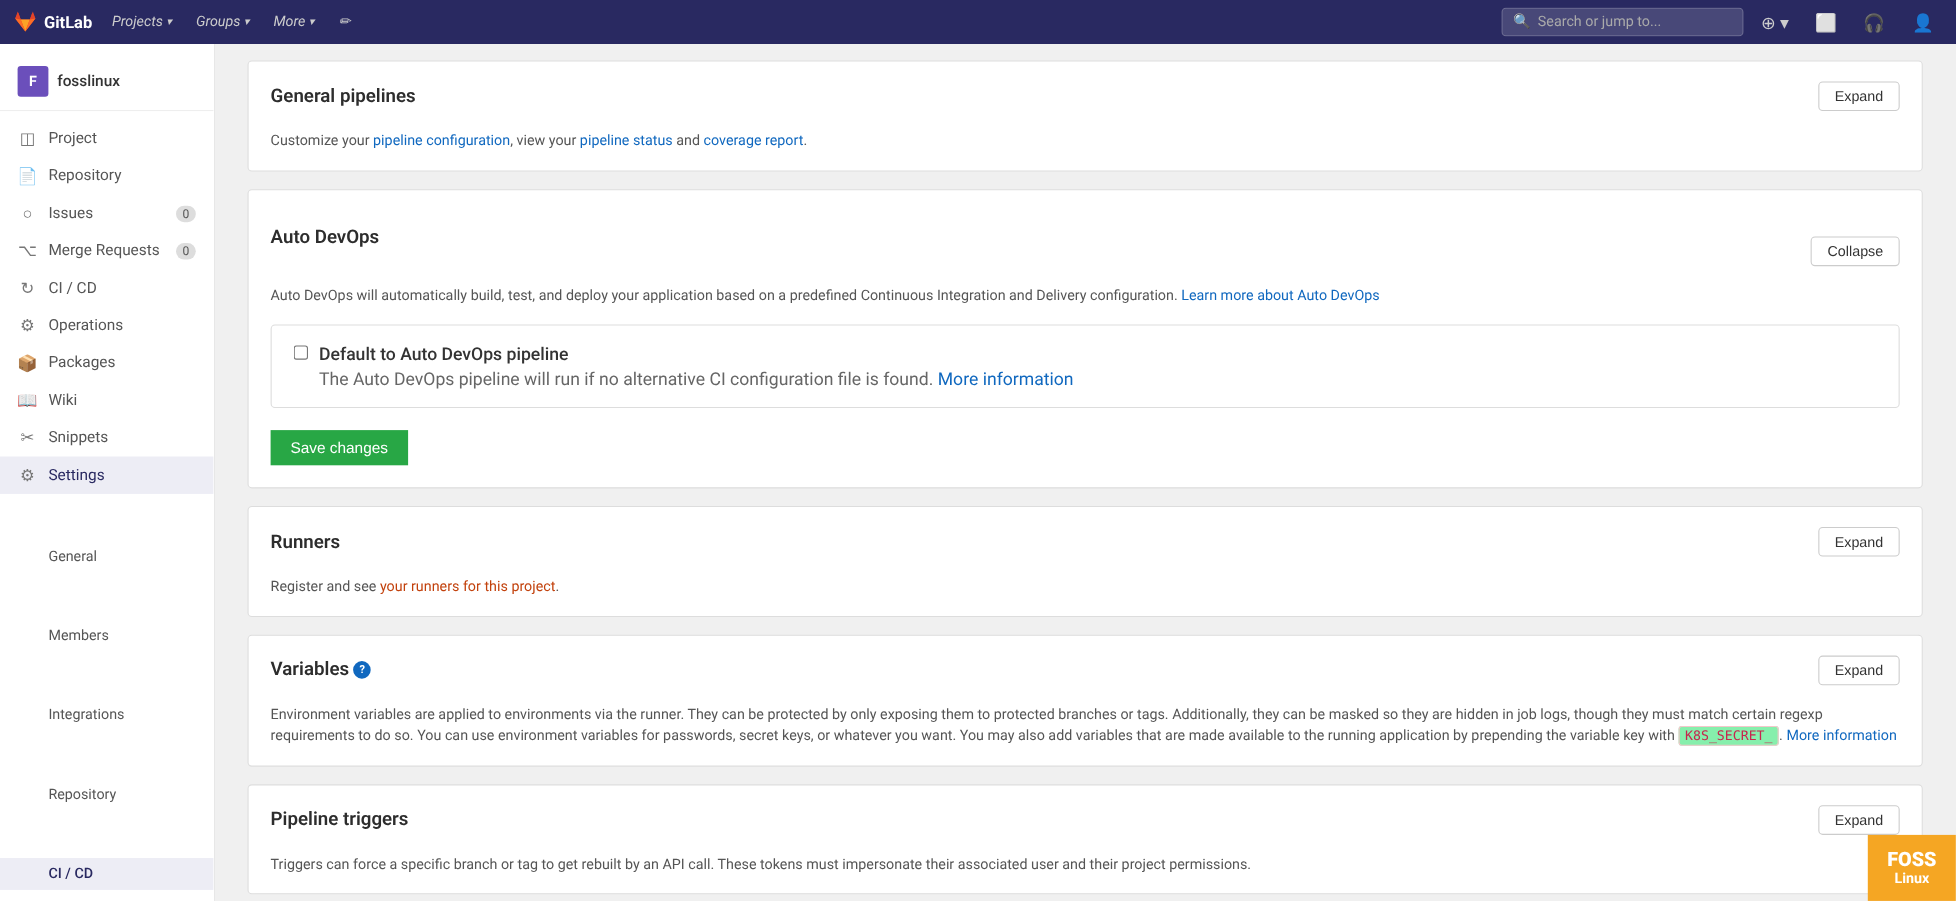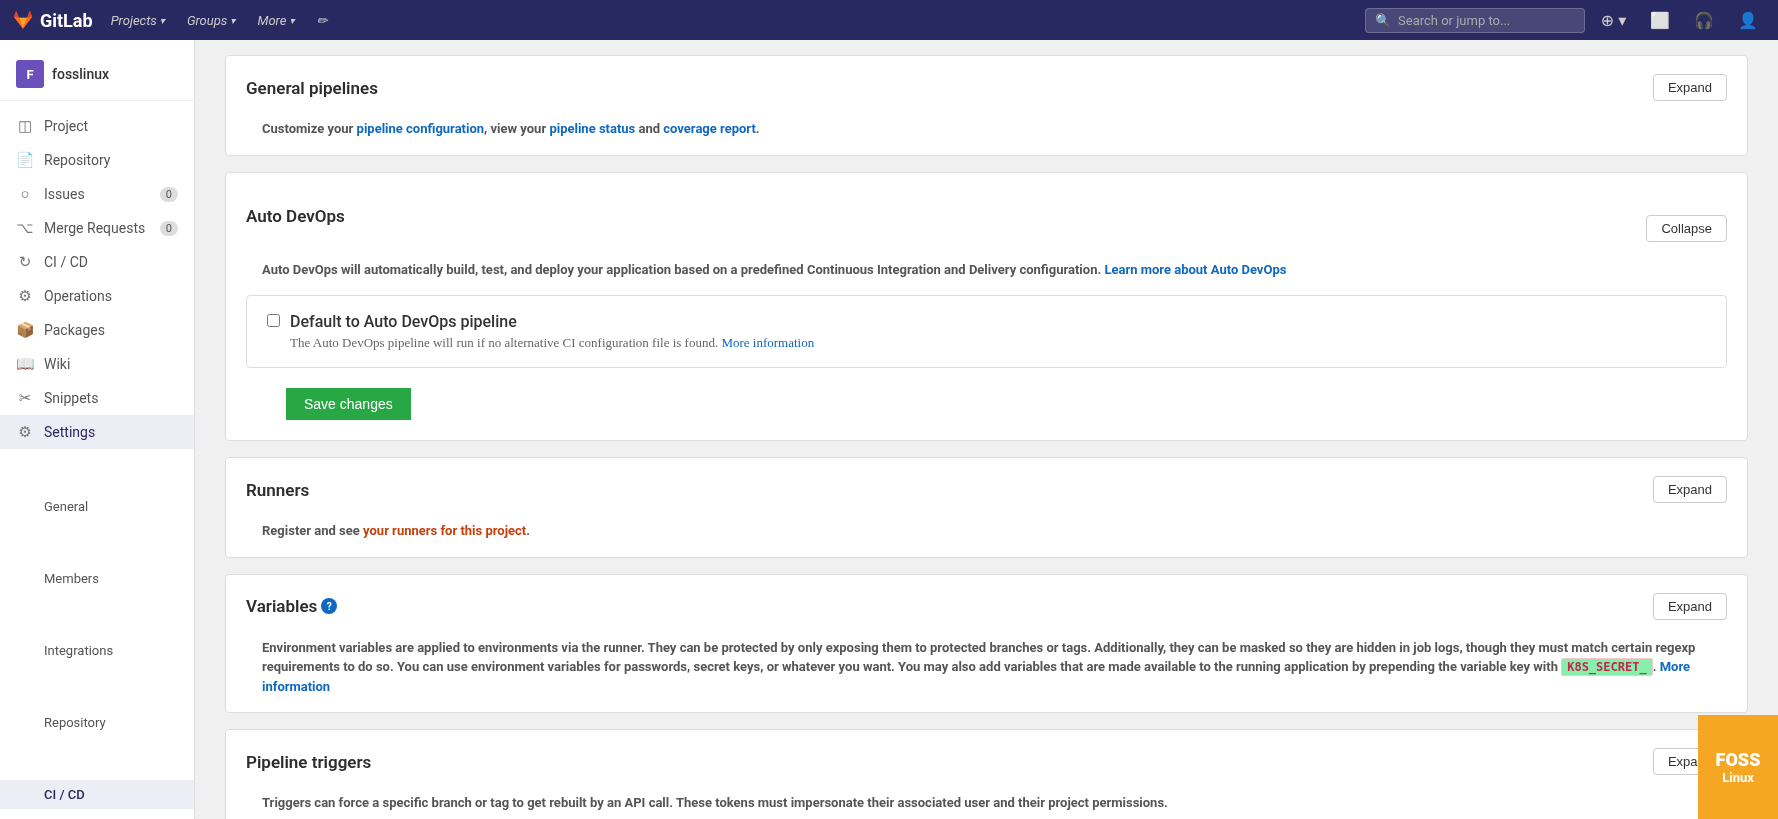"GitLab" .topnav-logo { font-size: 18px -> 15px }
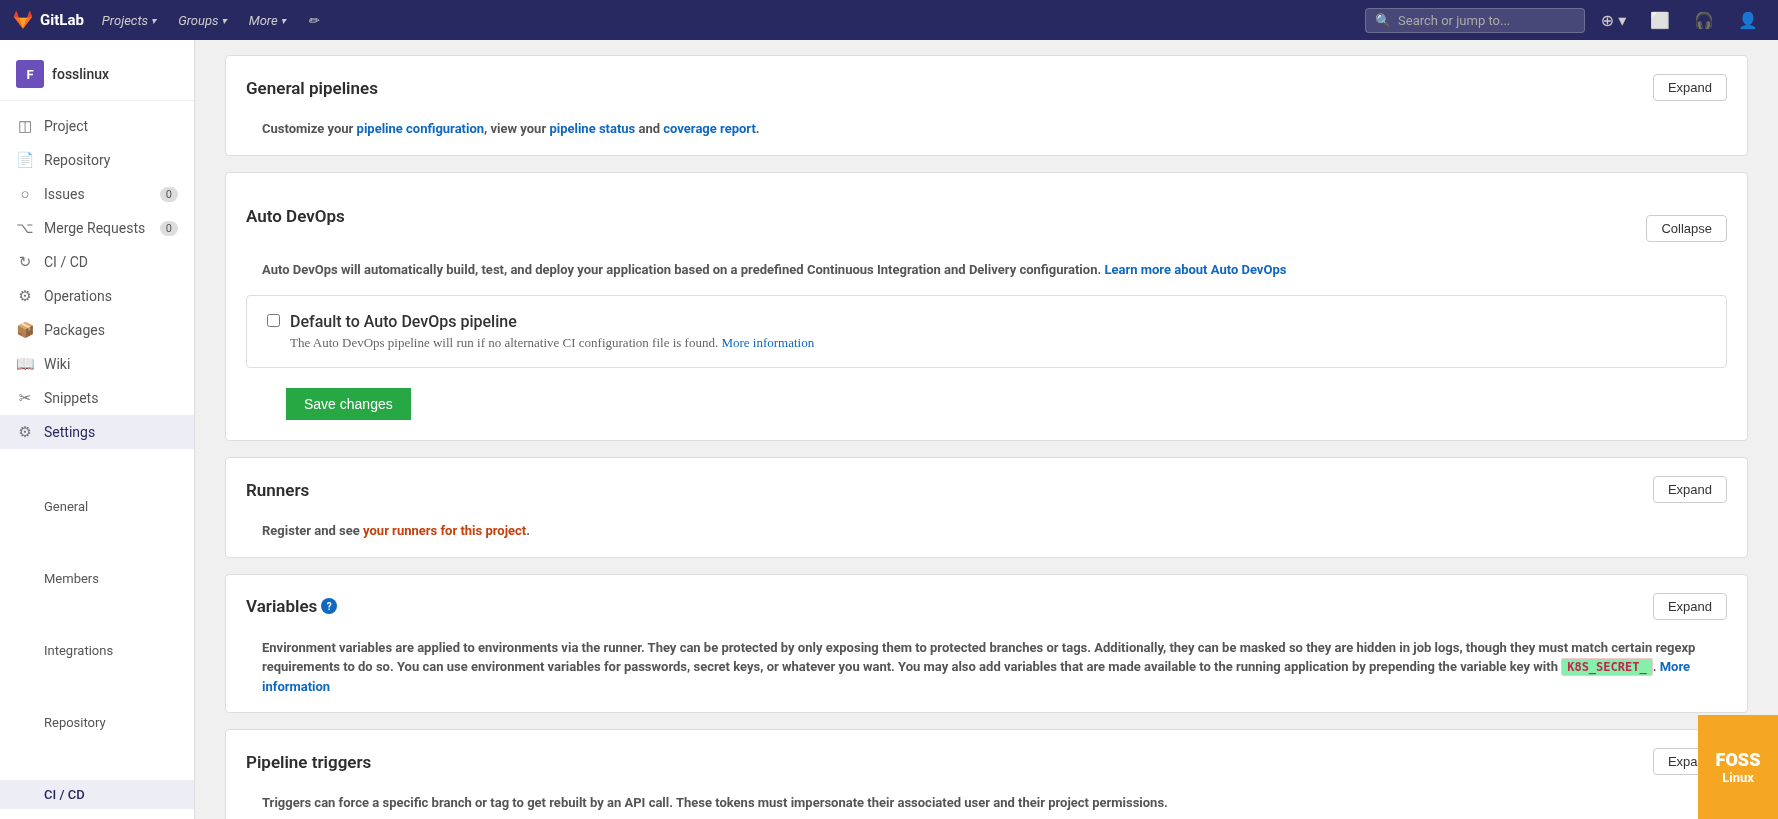"Customize your pipeline configuration," .section-desc { font-weight: bold -> none; padding: 0 36px 16px -> 0 20px 16px }
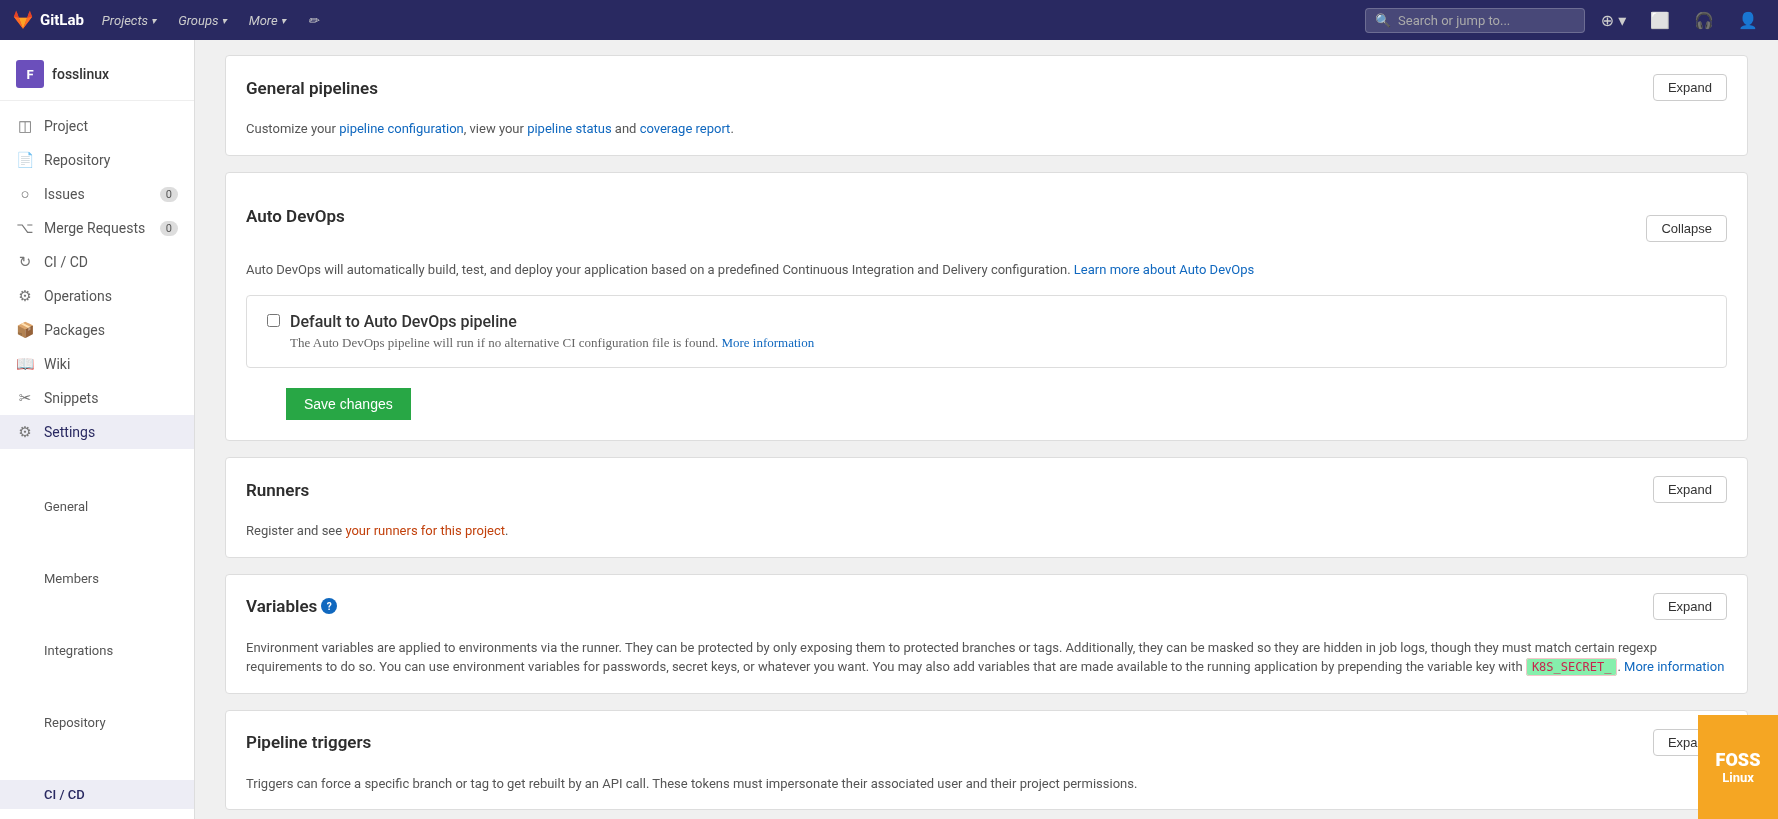"The Auto DevOps pipeline will" .checkbox-hint { font-family: Liberation Serif, serif -> none; font-size: 13px -> 16px }
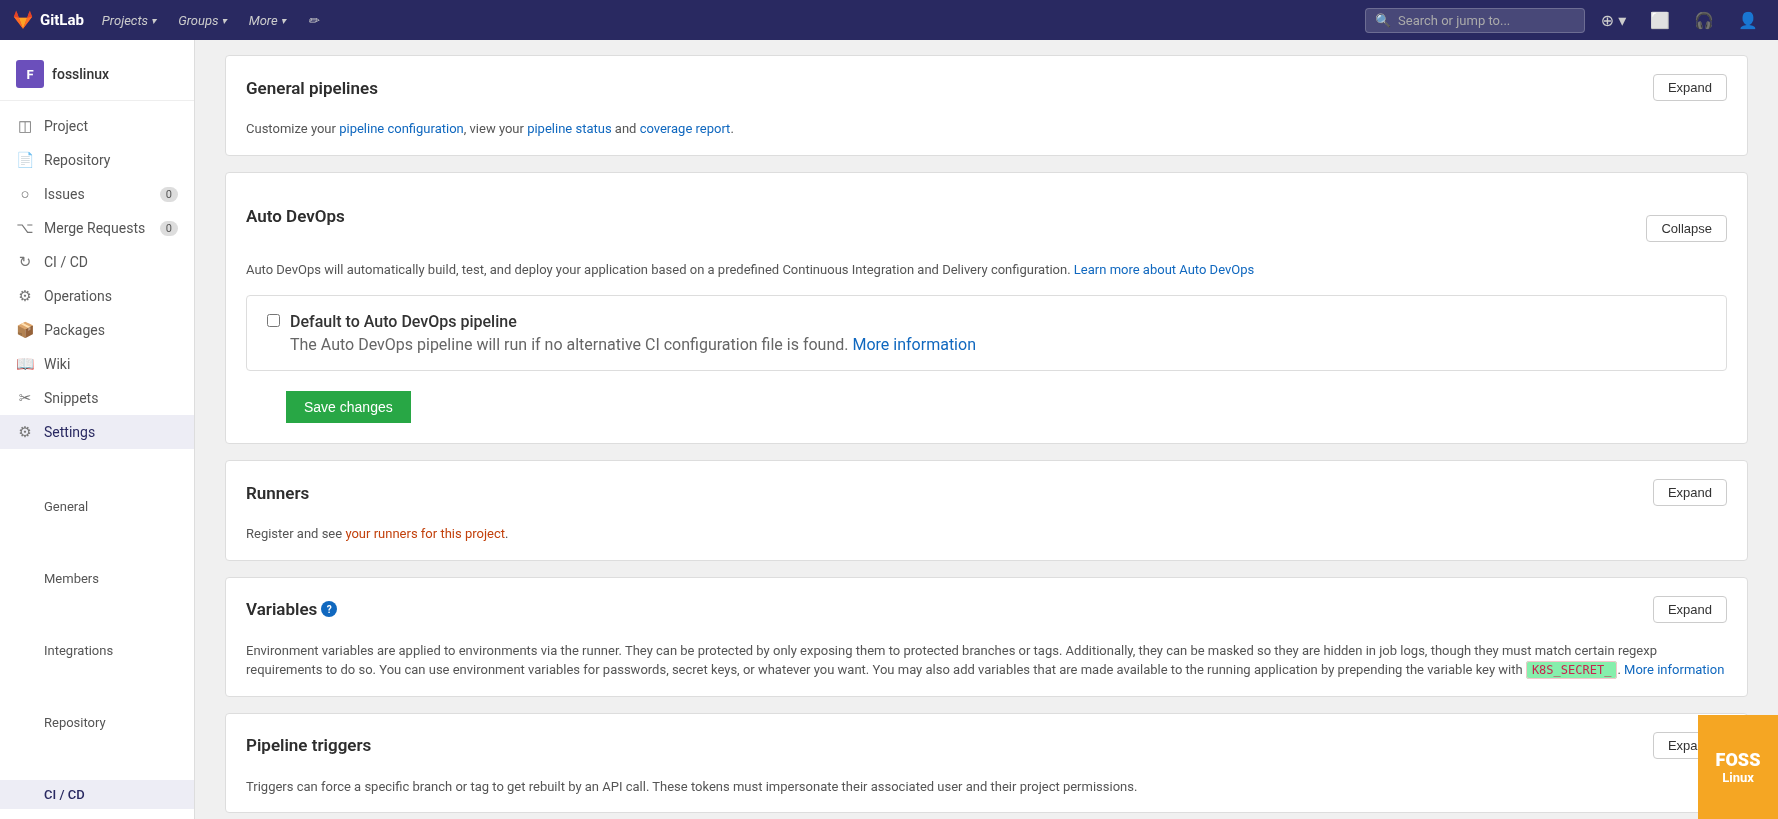"Save changes" .btn-save { margin-left: 40px -> none }
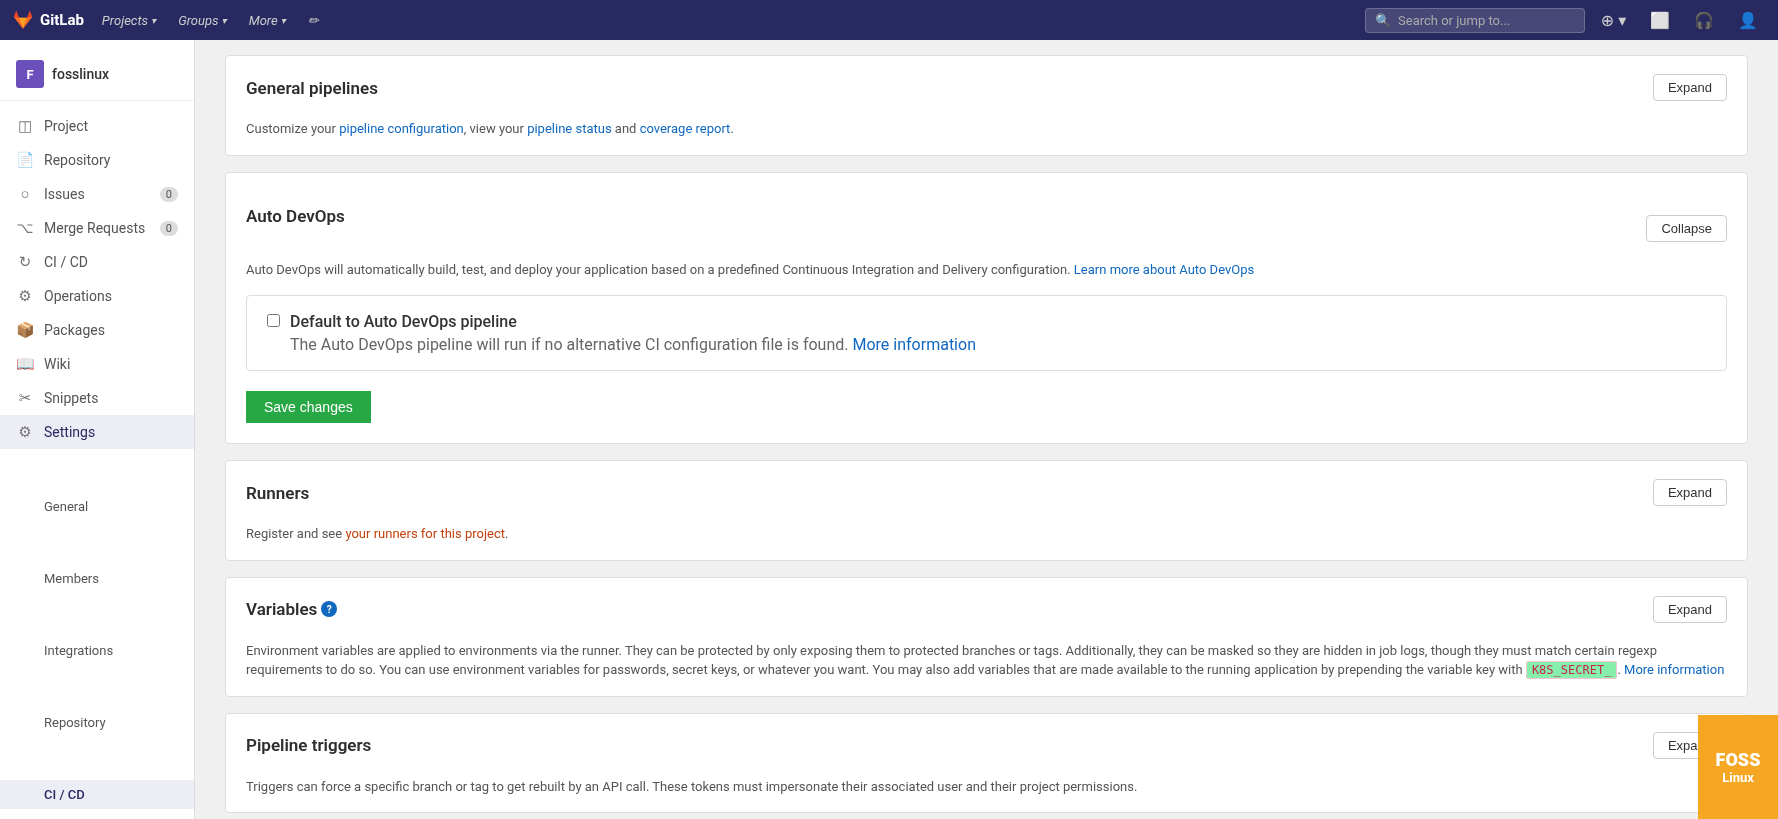"FOSS" .foss-badge { height: 104px -> 60px }
